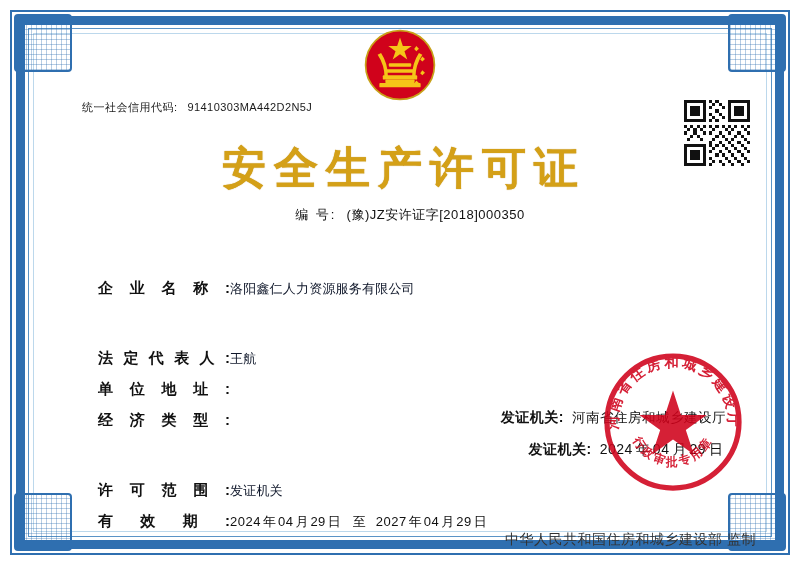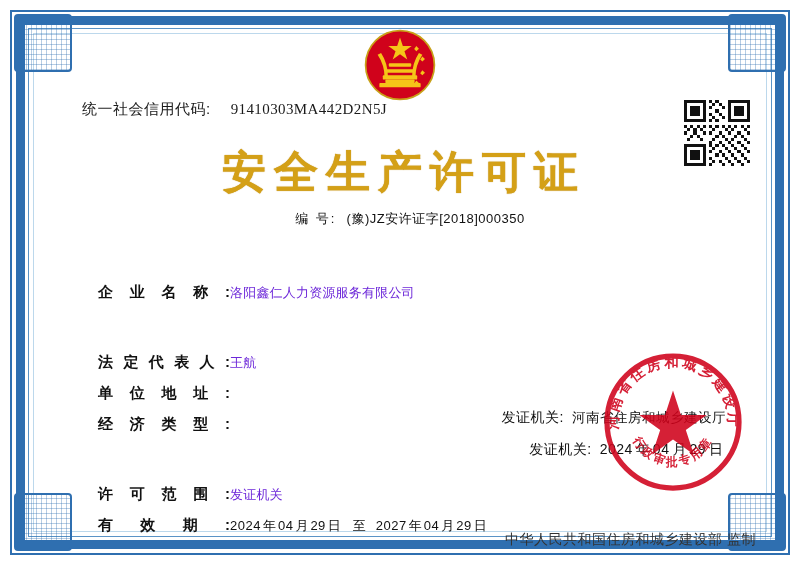"统一社会信用代码:" .credit-code-row { font-size: 15px -> 11px }
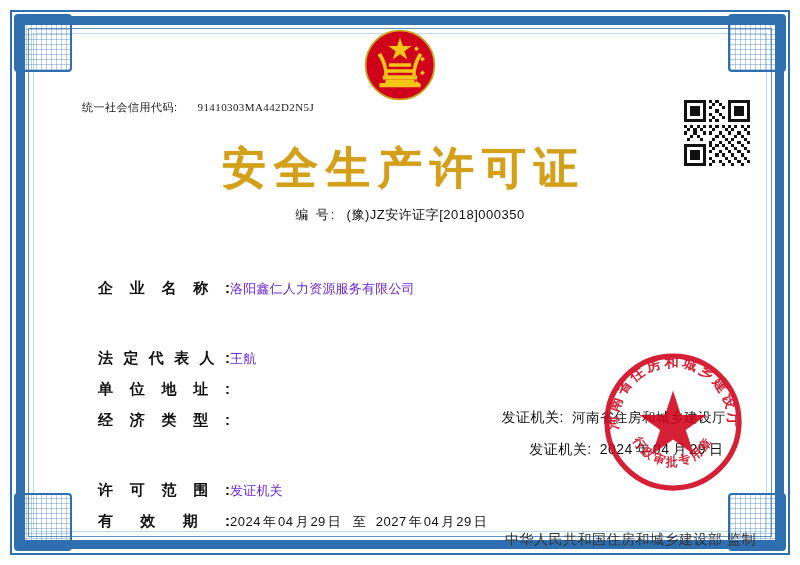"91410303MA442D2N5J" .credit-code-value { font-family: Liberation Serif, serif -> Liberation Sans, sans-serif; margin-left: 20px -> 10px }
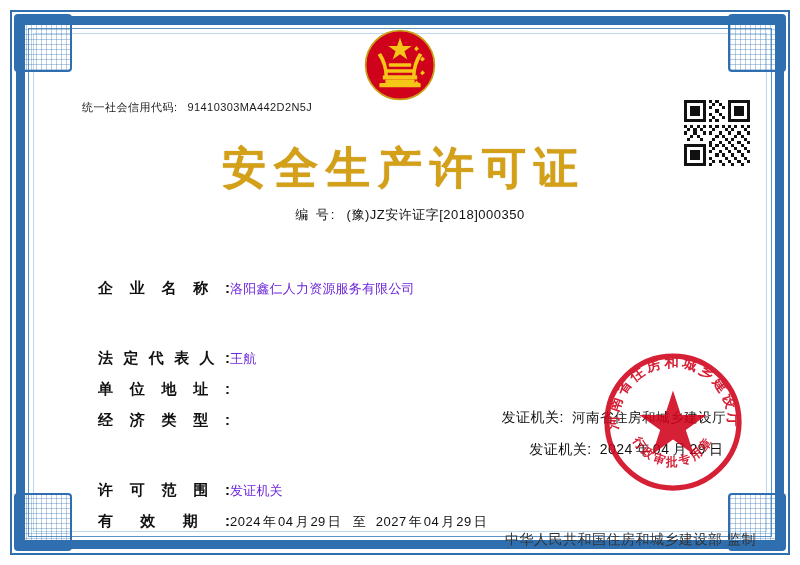"洛阳鑫仁人力资源服务有限公司" .field-value { color: #6d28d9 -> #0f172a }
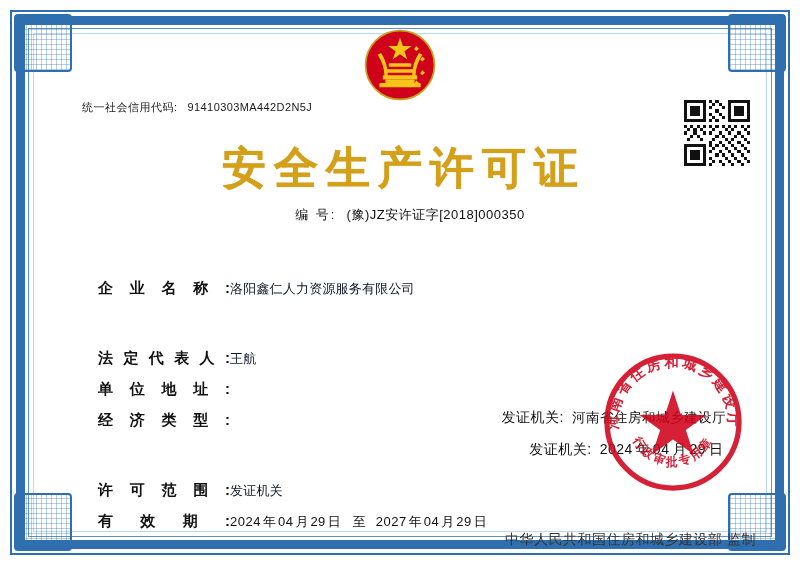"发证机关:" .issuer-label { font-weight: normal -> bold }
